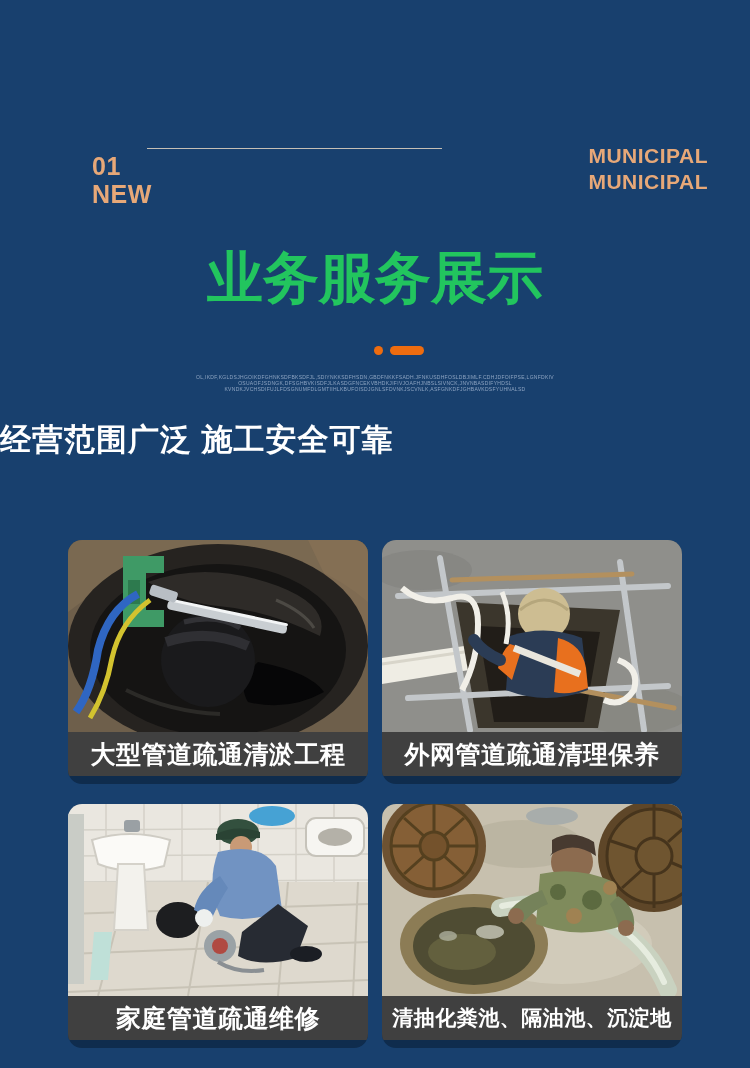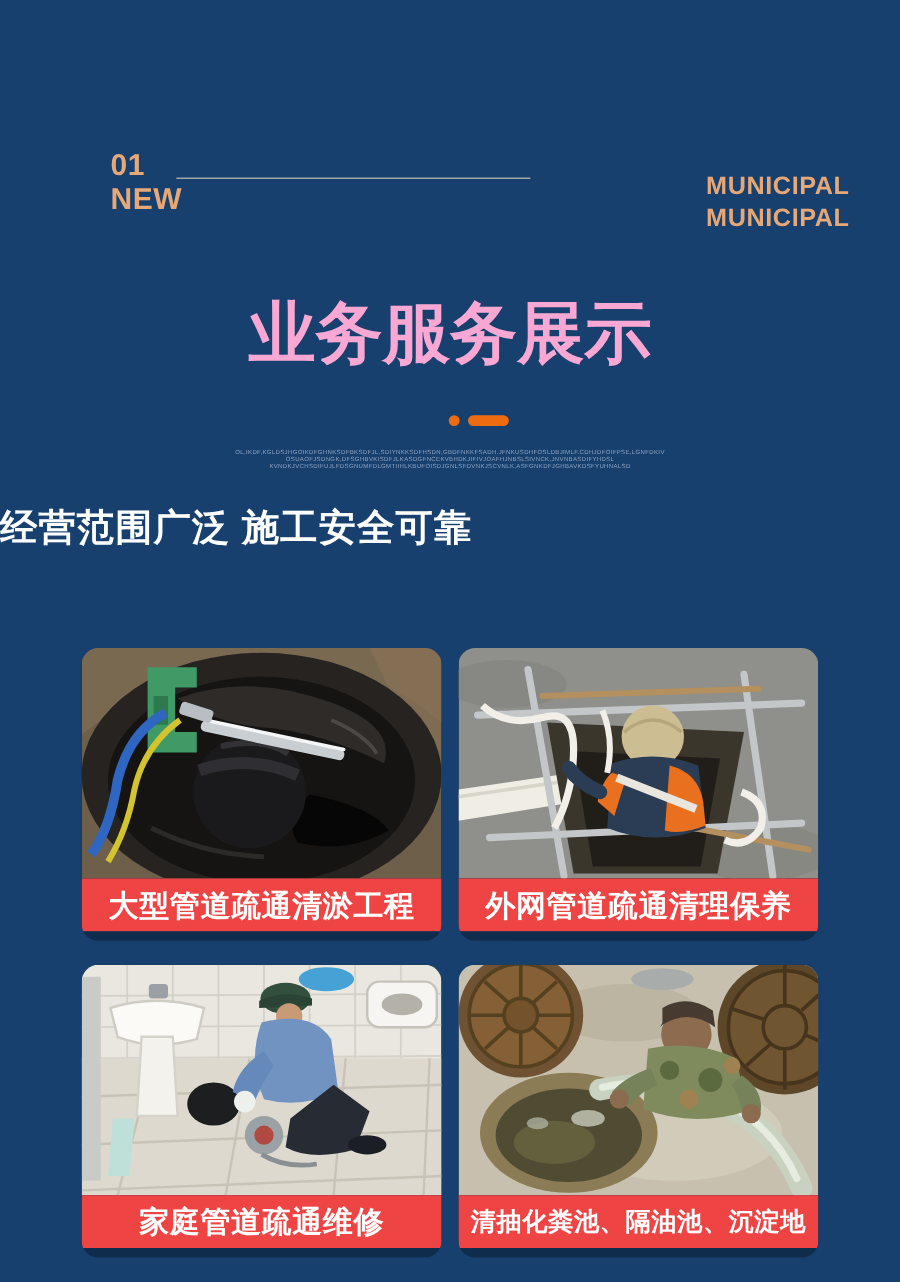"01" .index-block { top: 124px -> 152px }
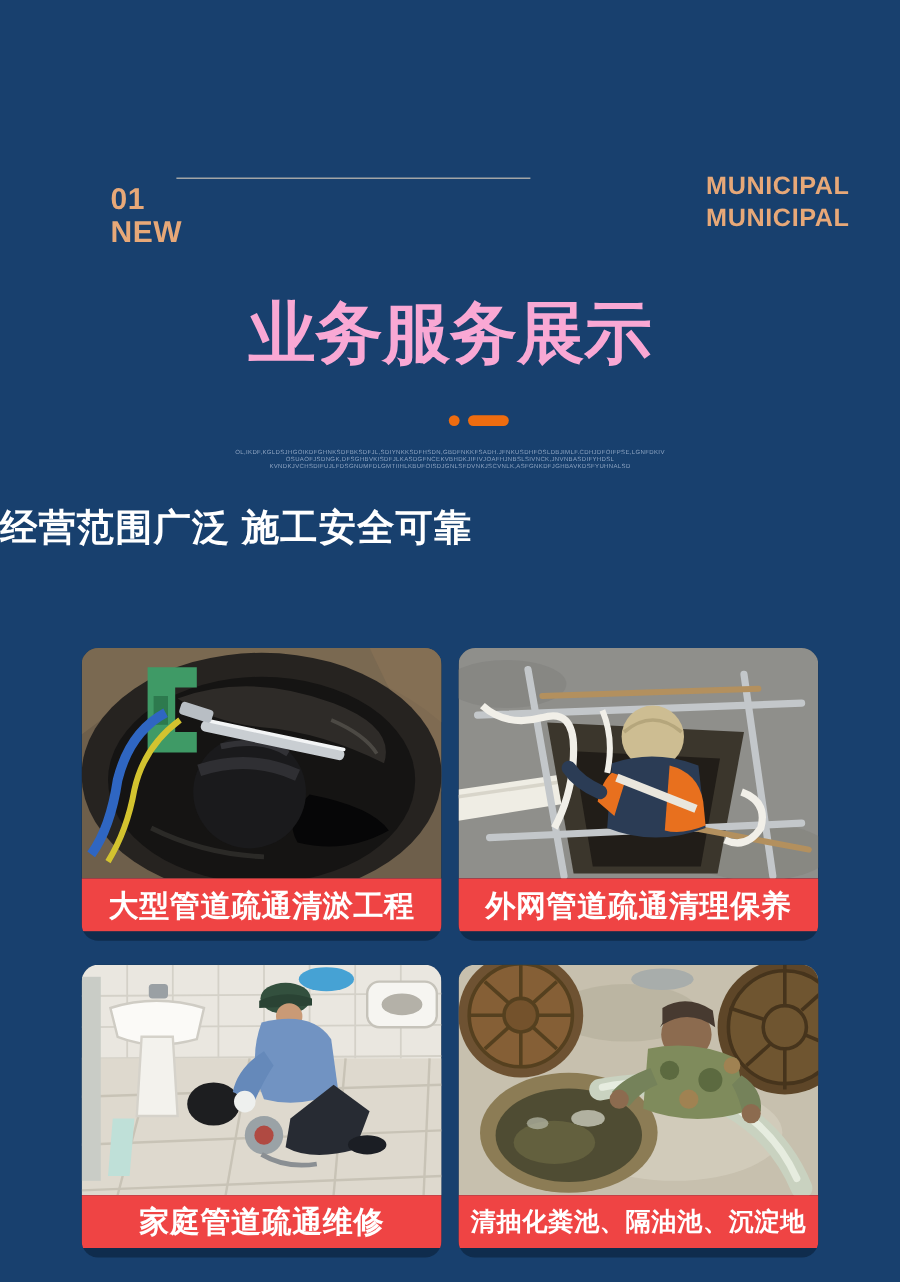"业务服务展示" .main-title { color: #f9a8d4 -> #22c55e }
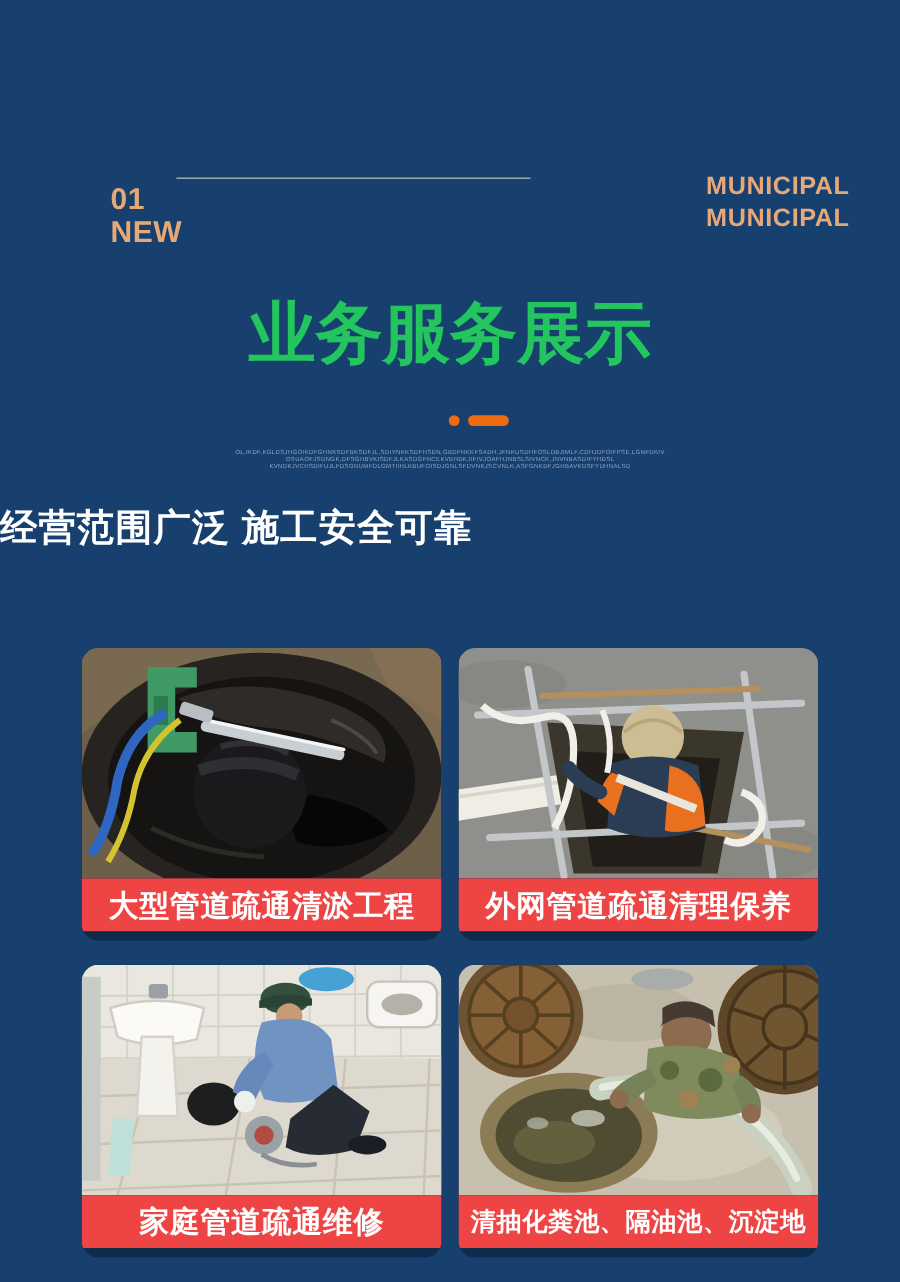"大型管道疏通清淤工程" .caption { background: #ef4444 -> #404040 }
